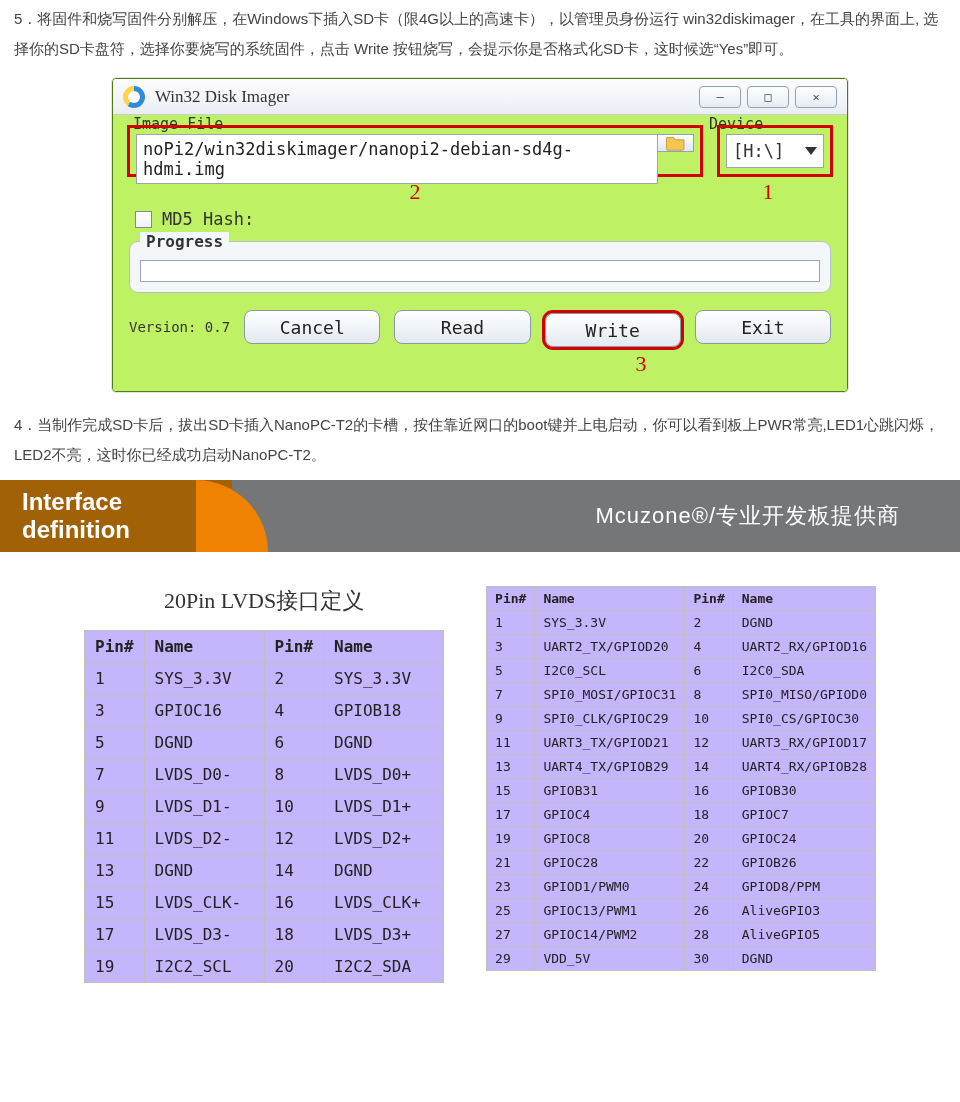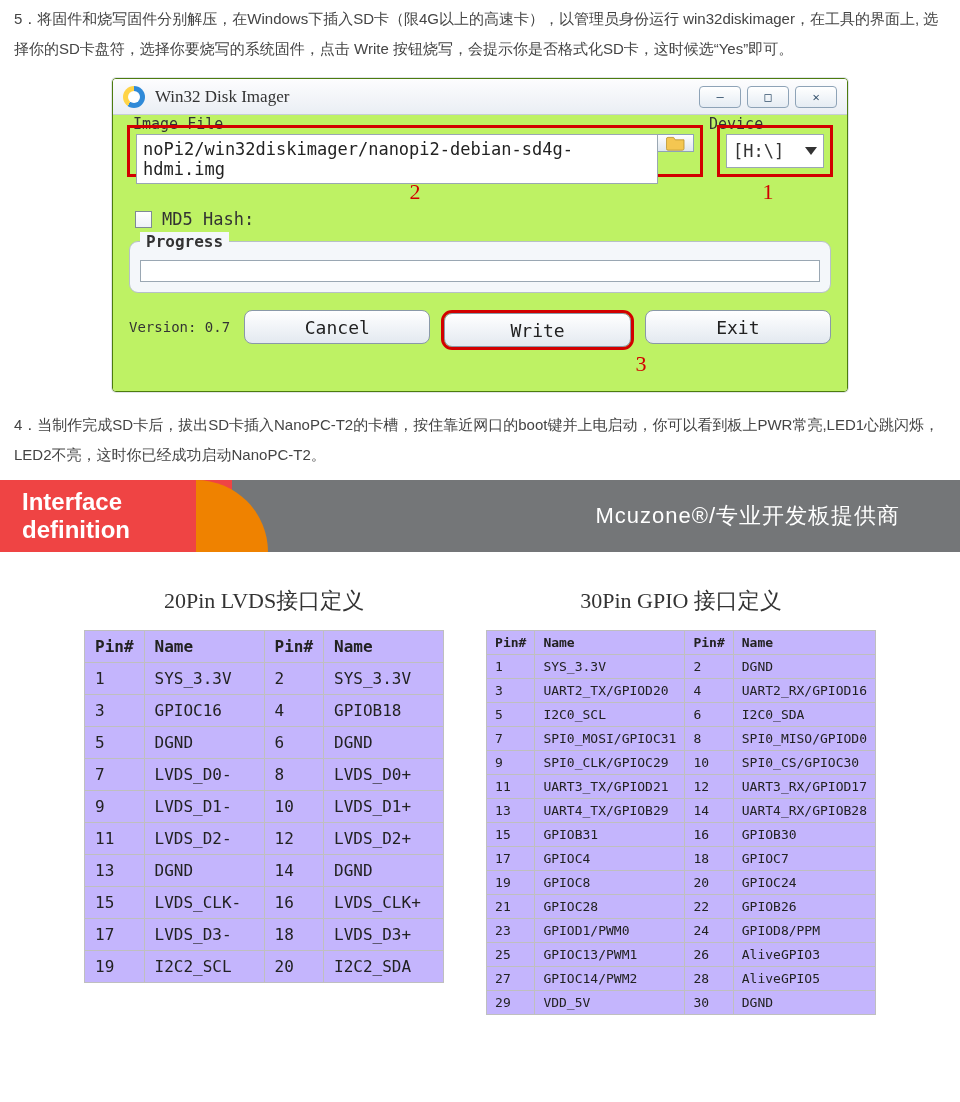"Read" div.wbtn { html: none -> <div>Read</div> }
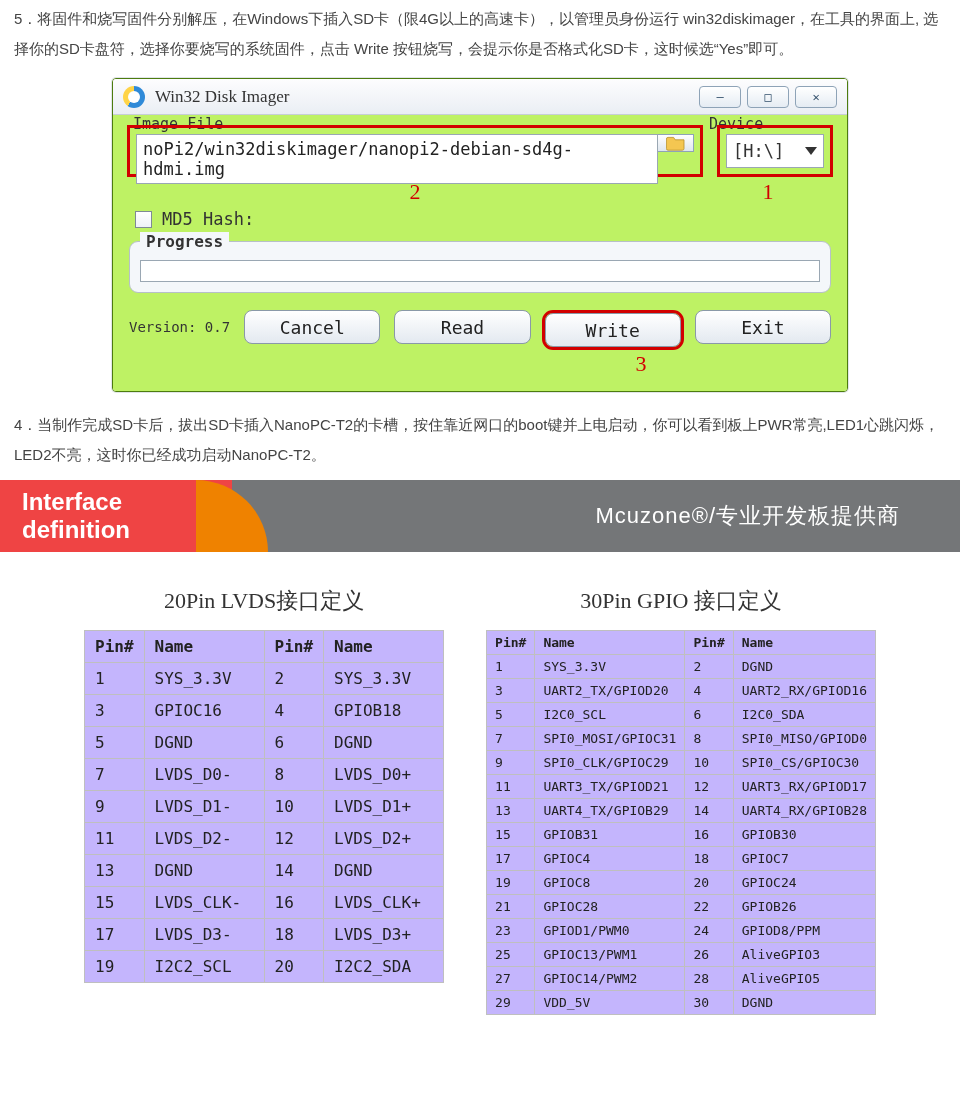"Interface" .banner .l { background: #ef4444 -> #a16207 }
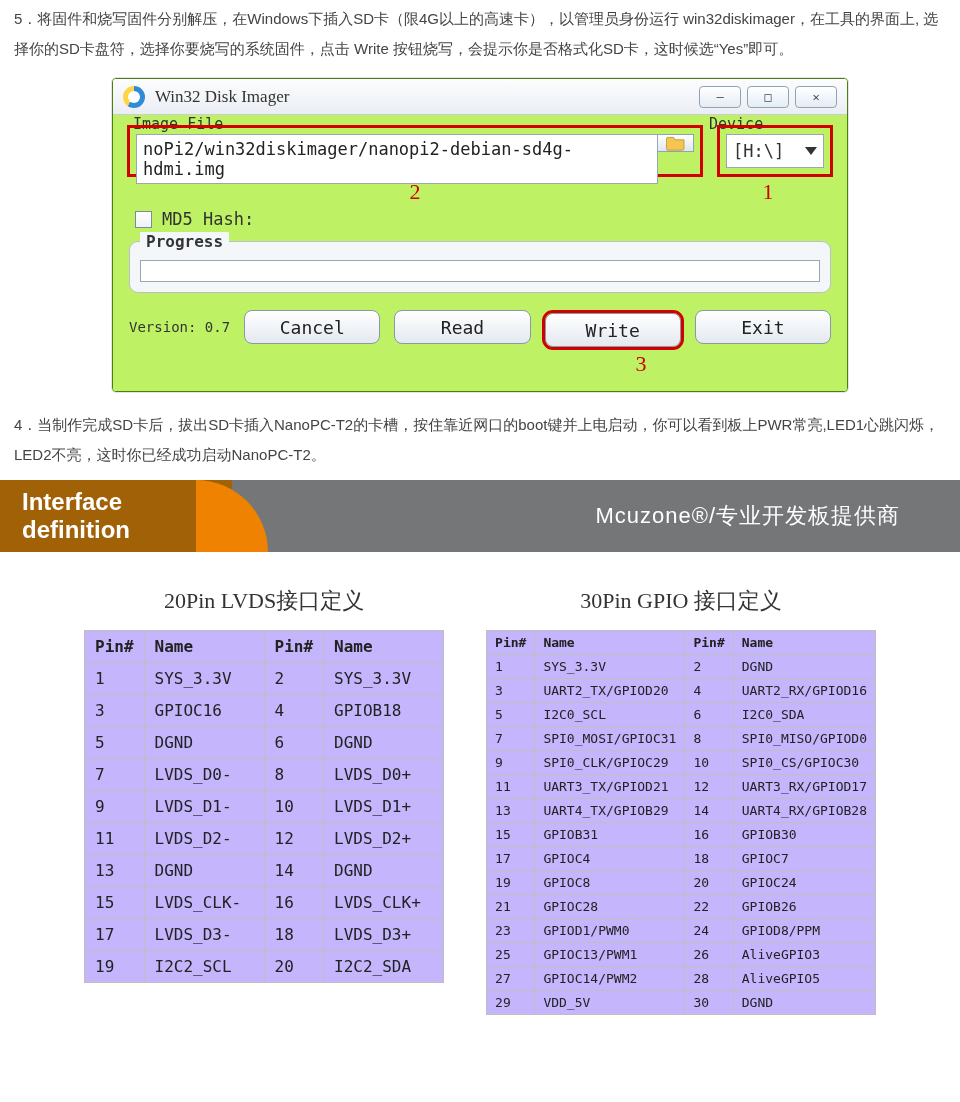"30Pin GPIO 接口定义" div.tcap { html: <div>30Pin GPIO 接口定义</div> -> none }
